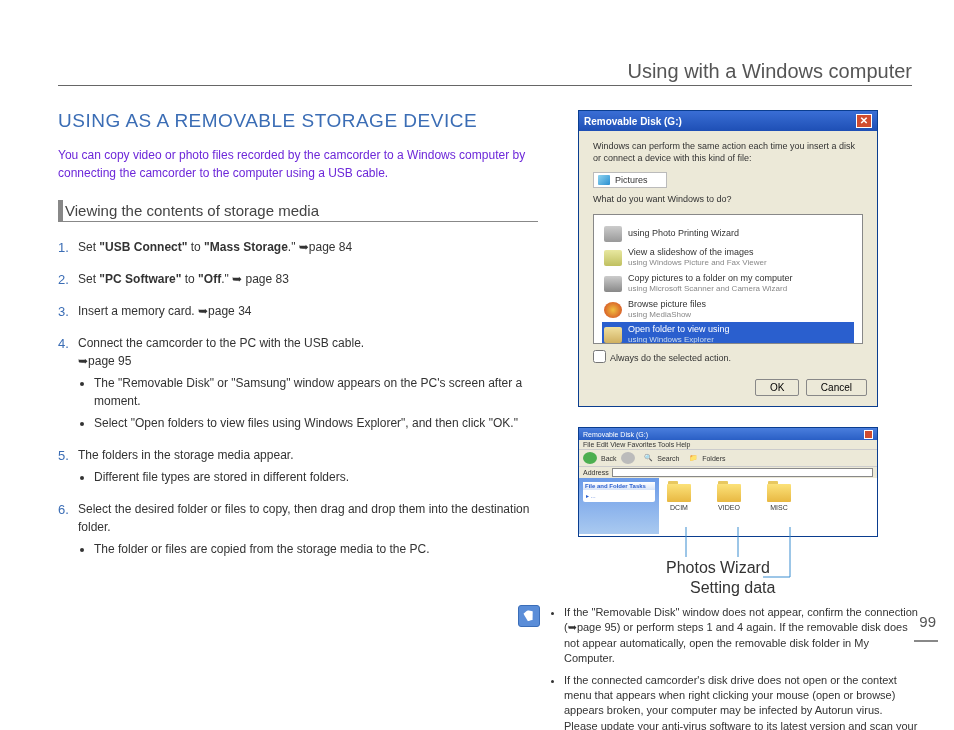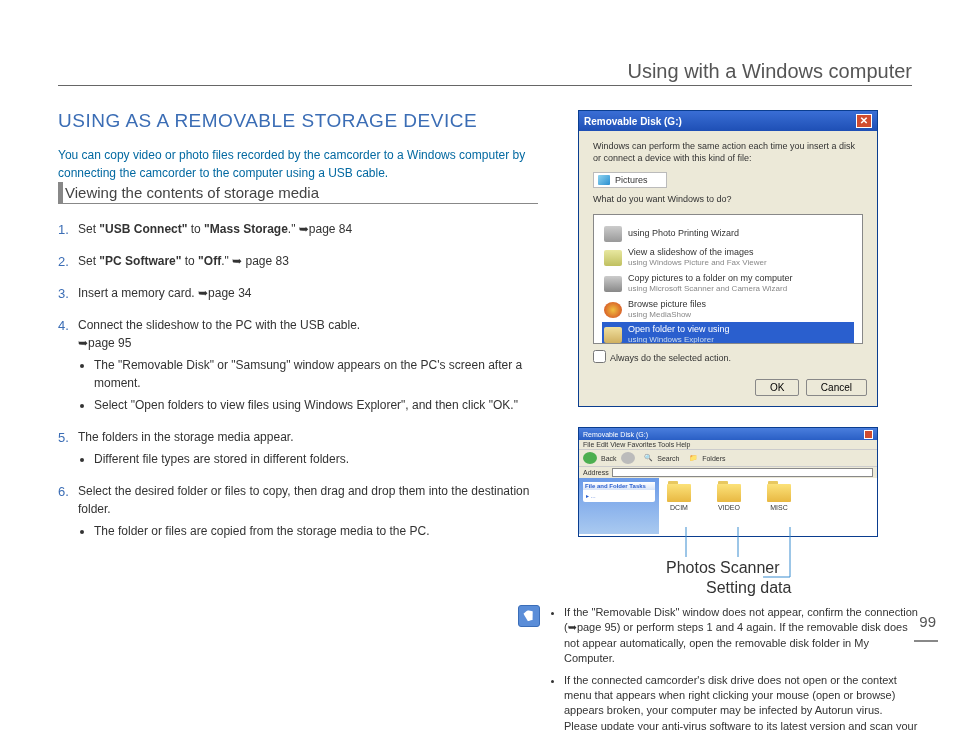"You can copy video or" .intro { color: #0369a1 -> #6d28d9; margin-bottom: none -> 18px }
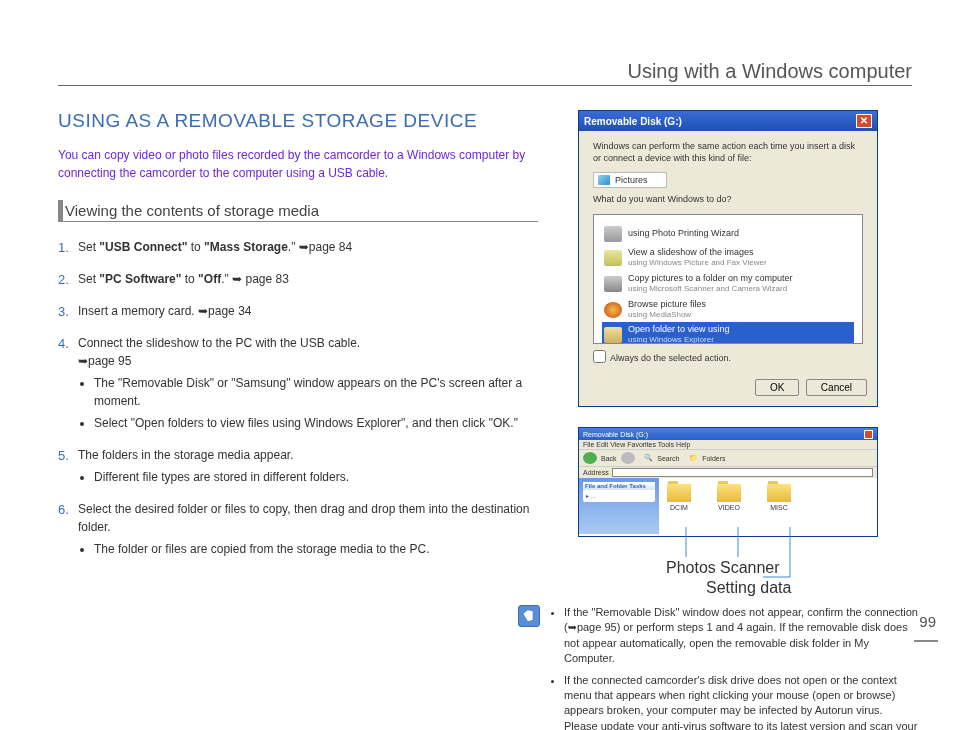"Connect the slideshow to the" span { text: slideshow -> camcorder }
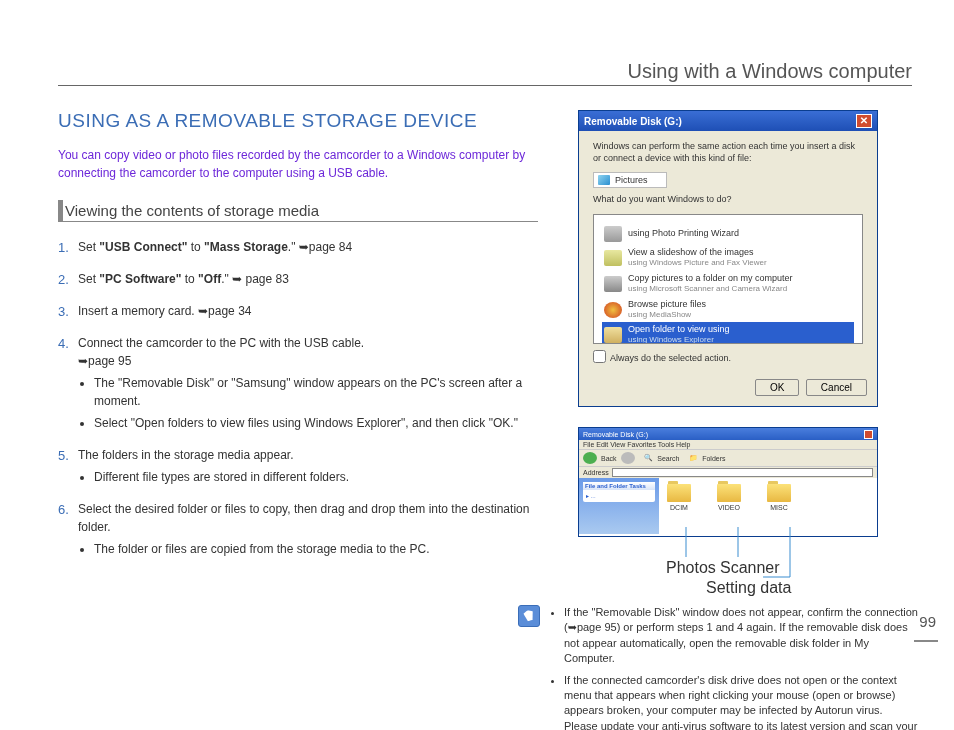"Scanner" span.lbl { text: Scanner -> Wizard }
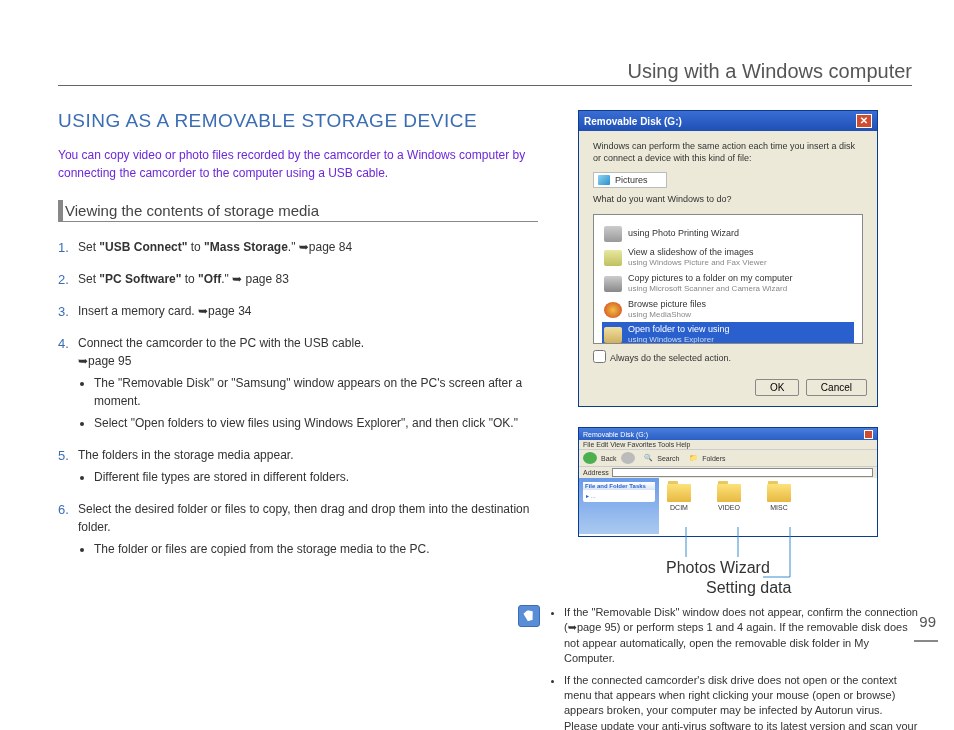"Setting data" span.lbl { left: 128px -> 112px }
